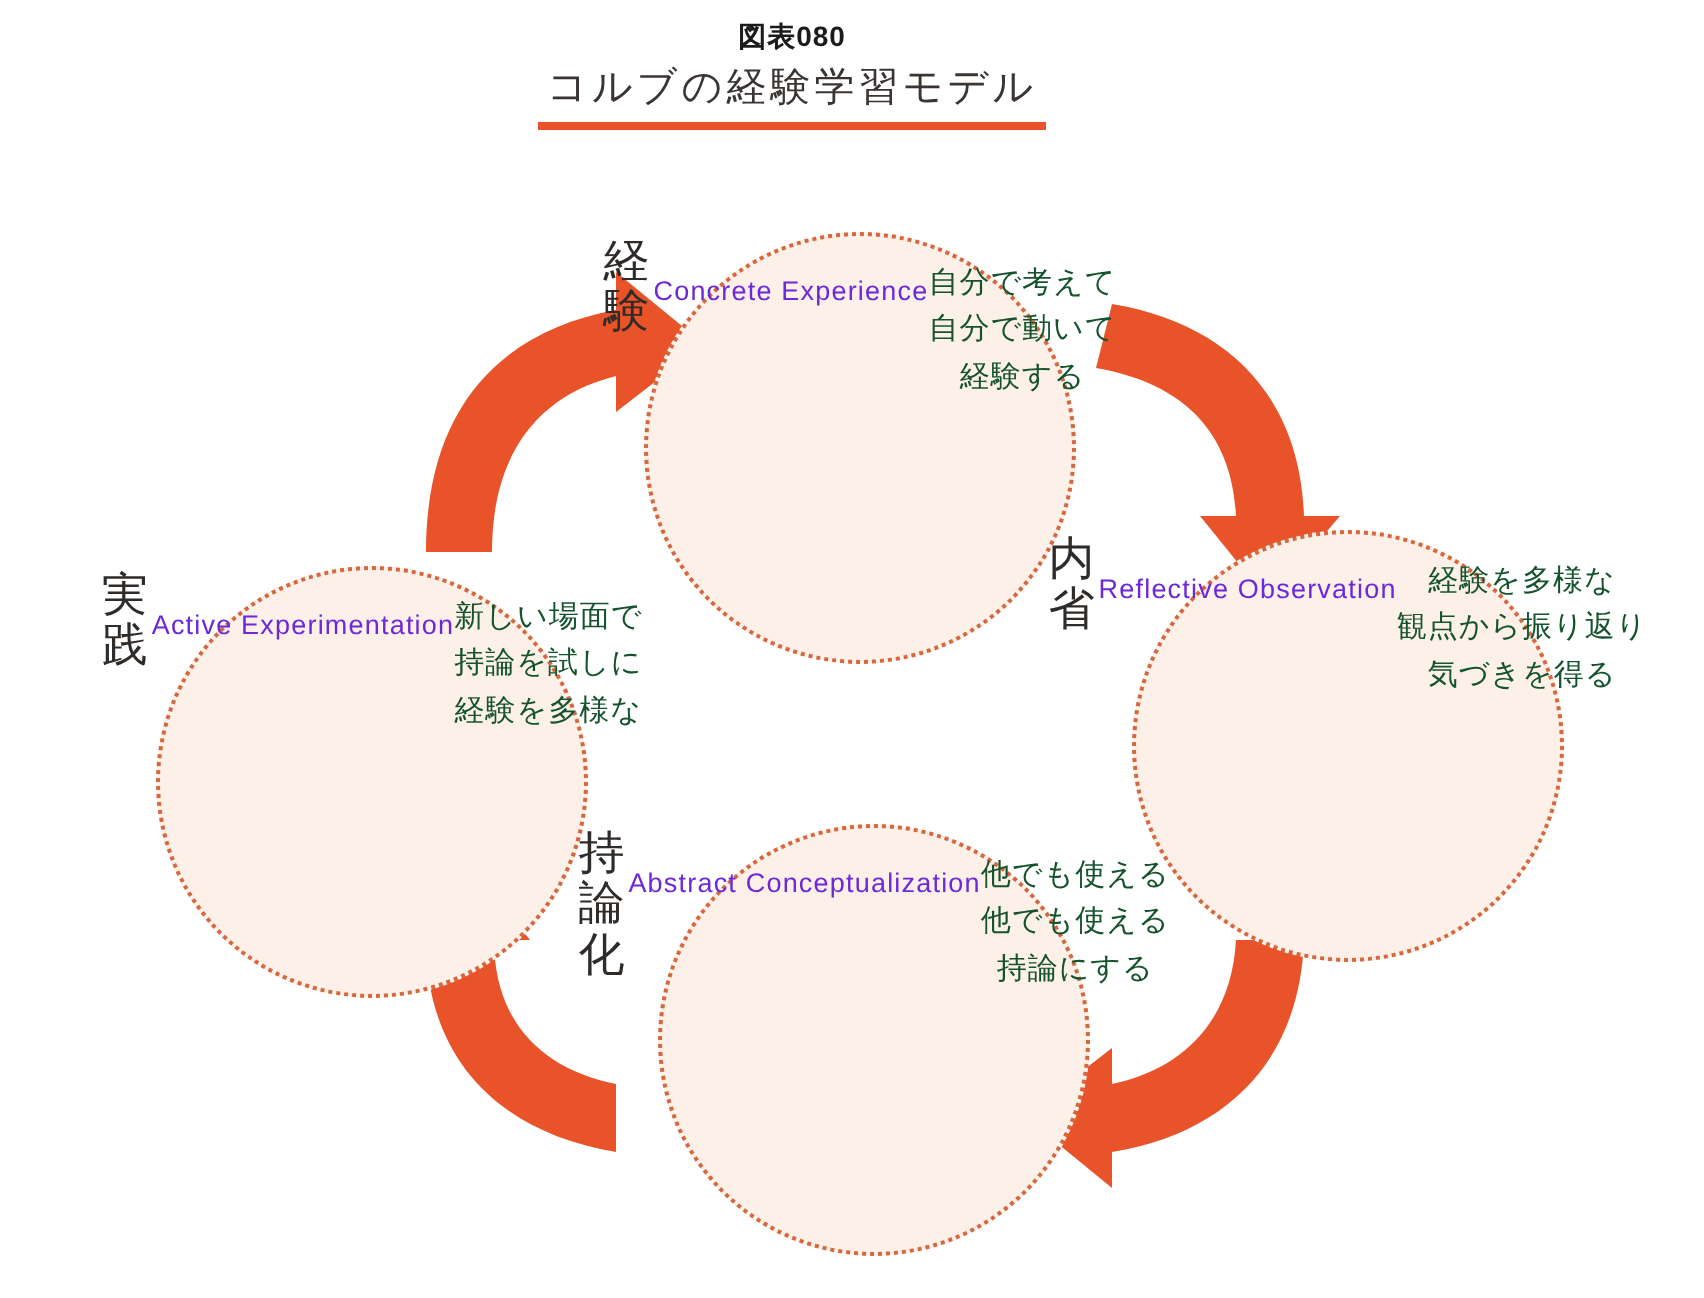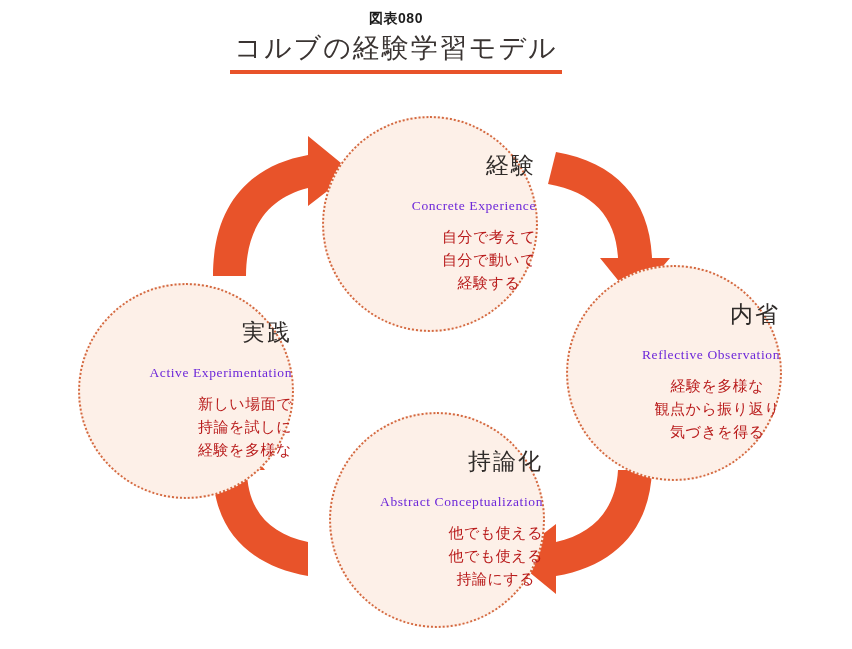"コルブの経験学習モデル" .title { font-size: 27px -> 20px }
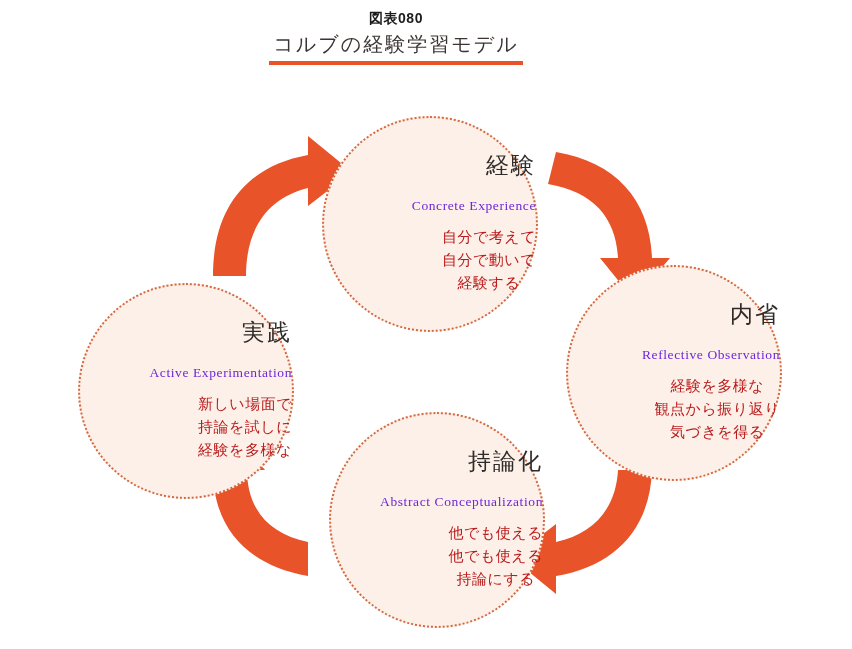"経験" .node { align-items: flex-end -> flex-start; flex-direction: column -> none; font-family: Liberation Serif, serif -> none }
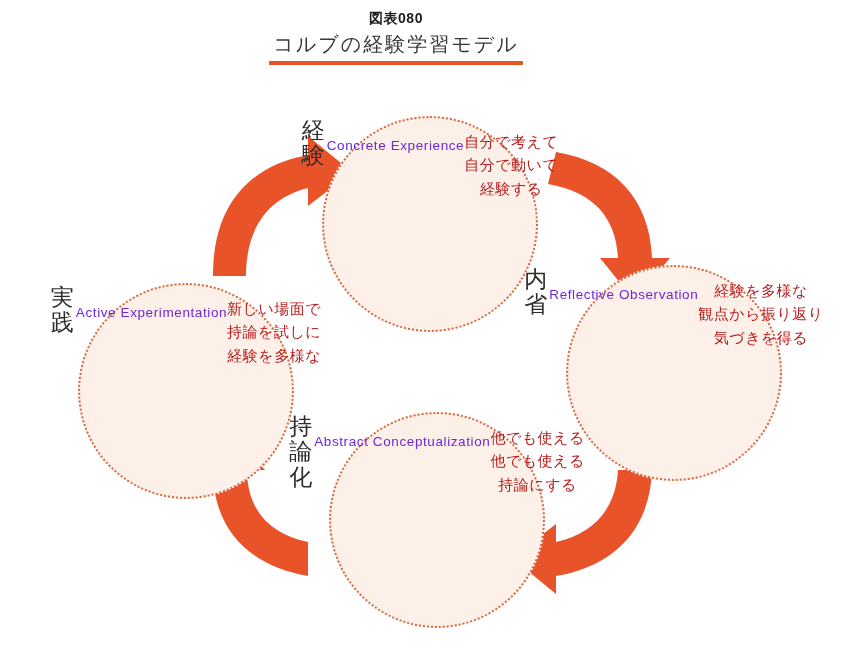"自分で考えて" .node-desc { color: #b91c1c -> #14532d }
